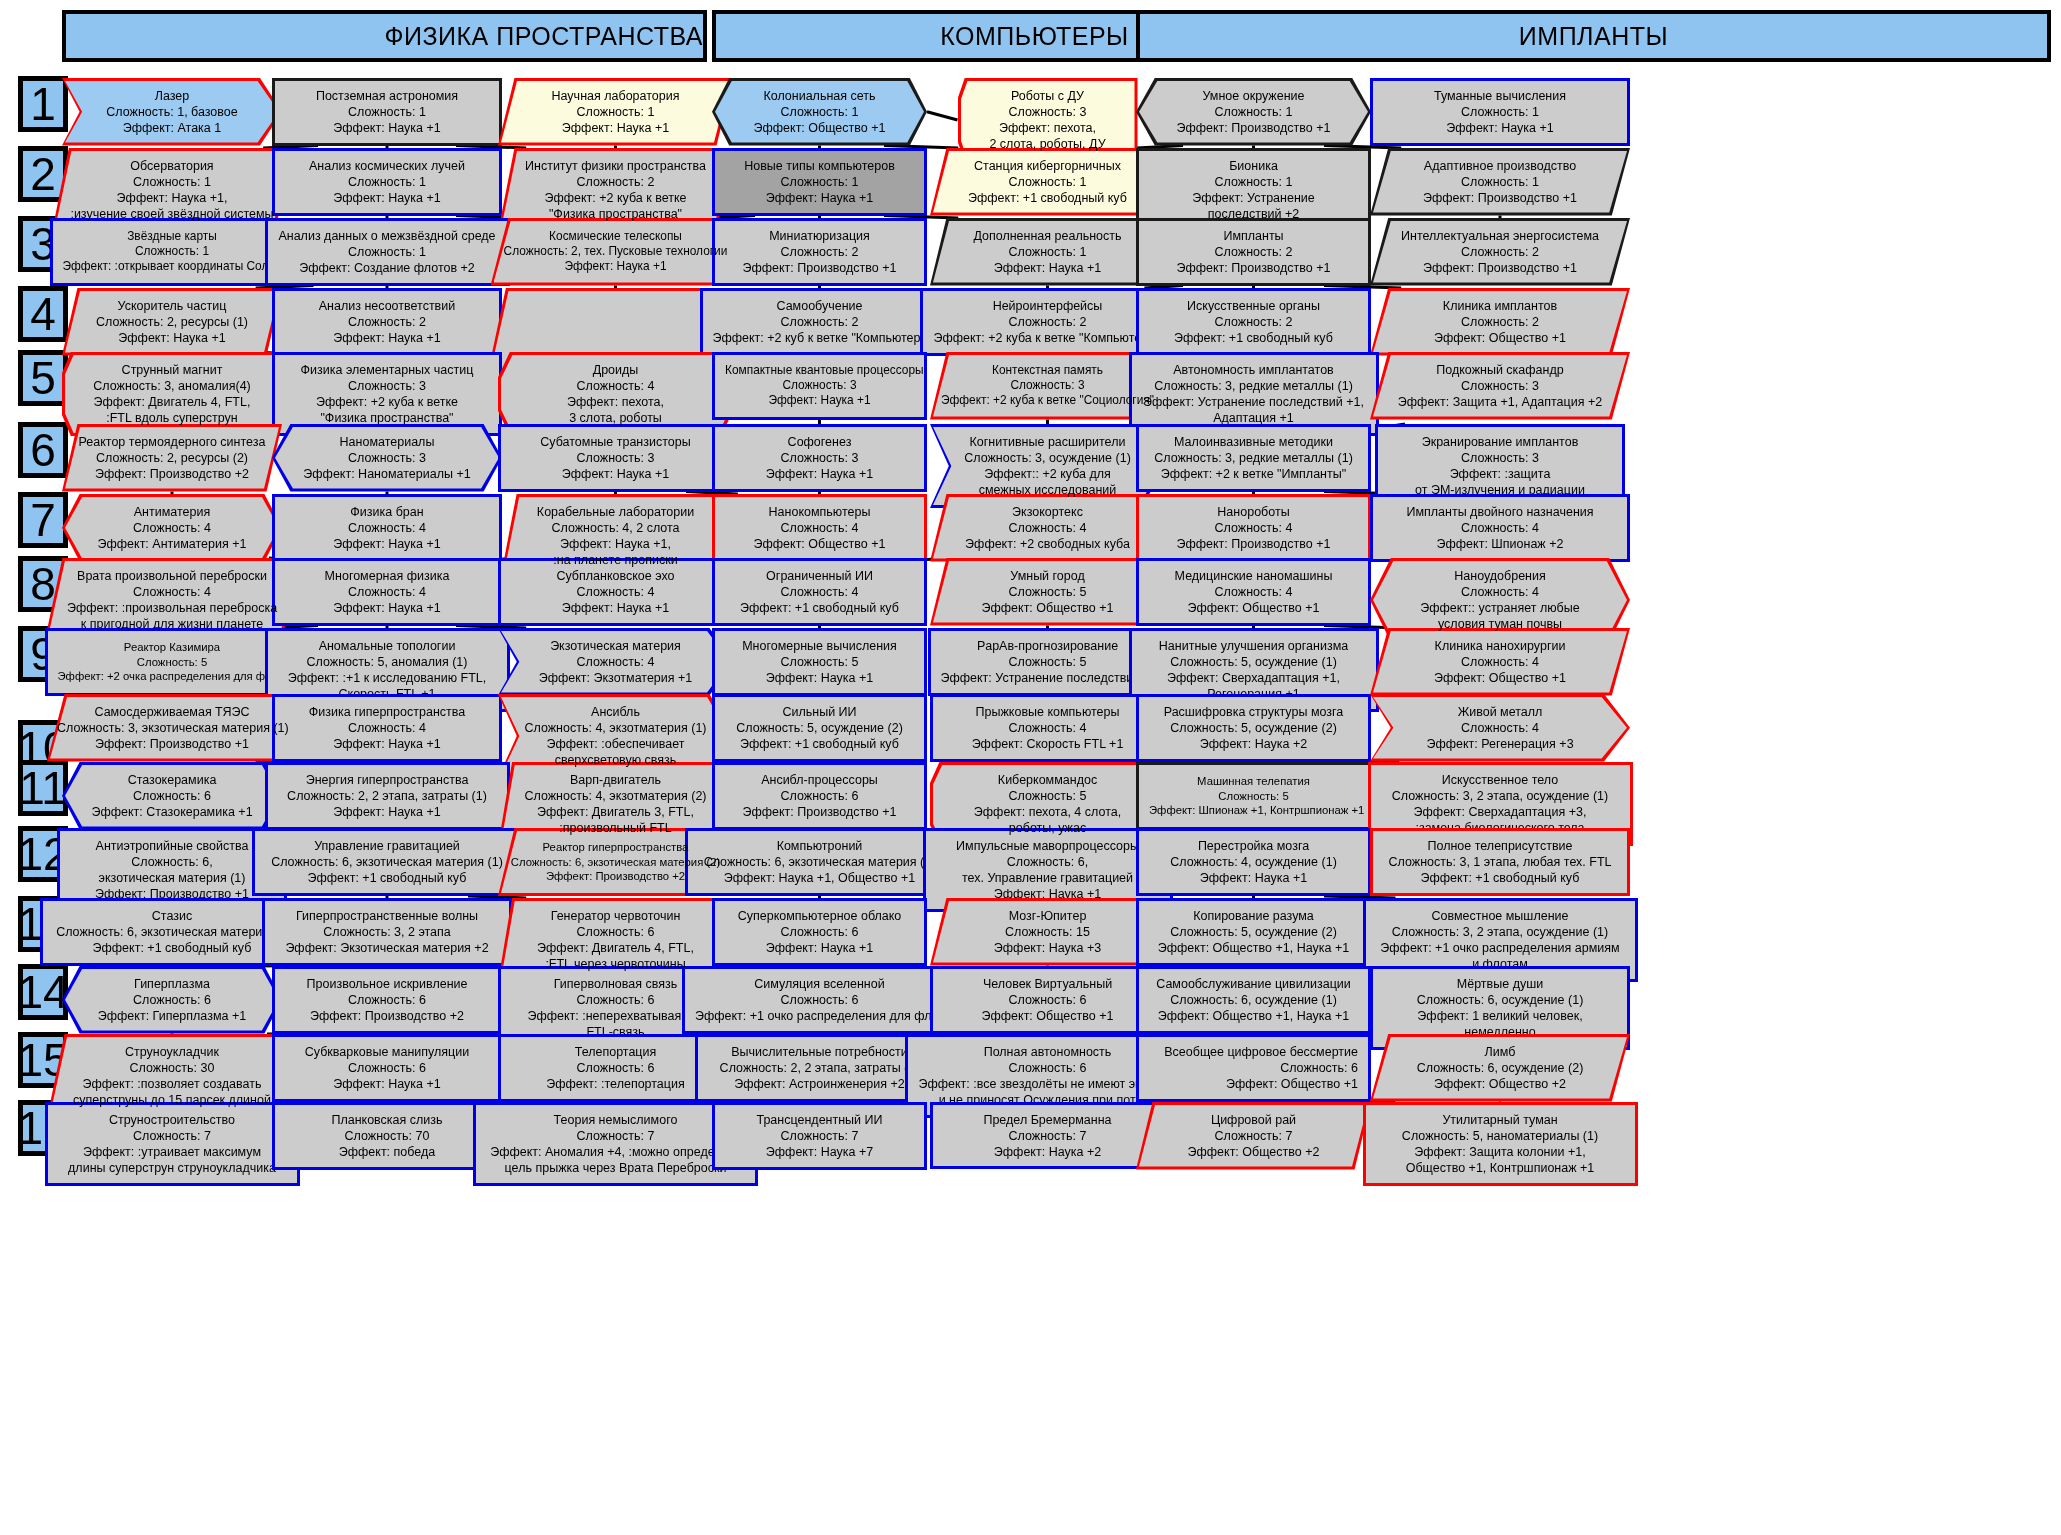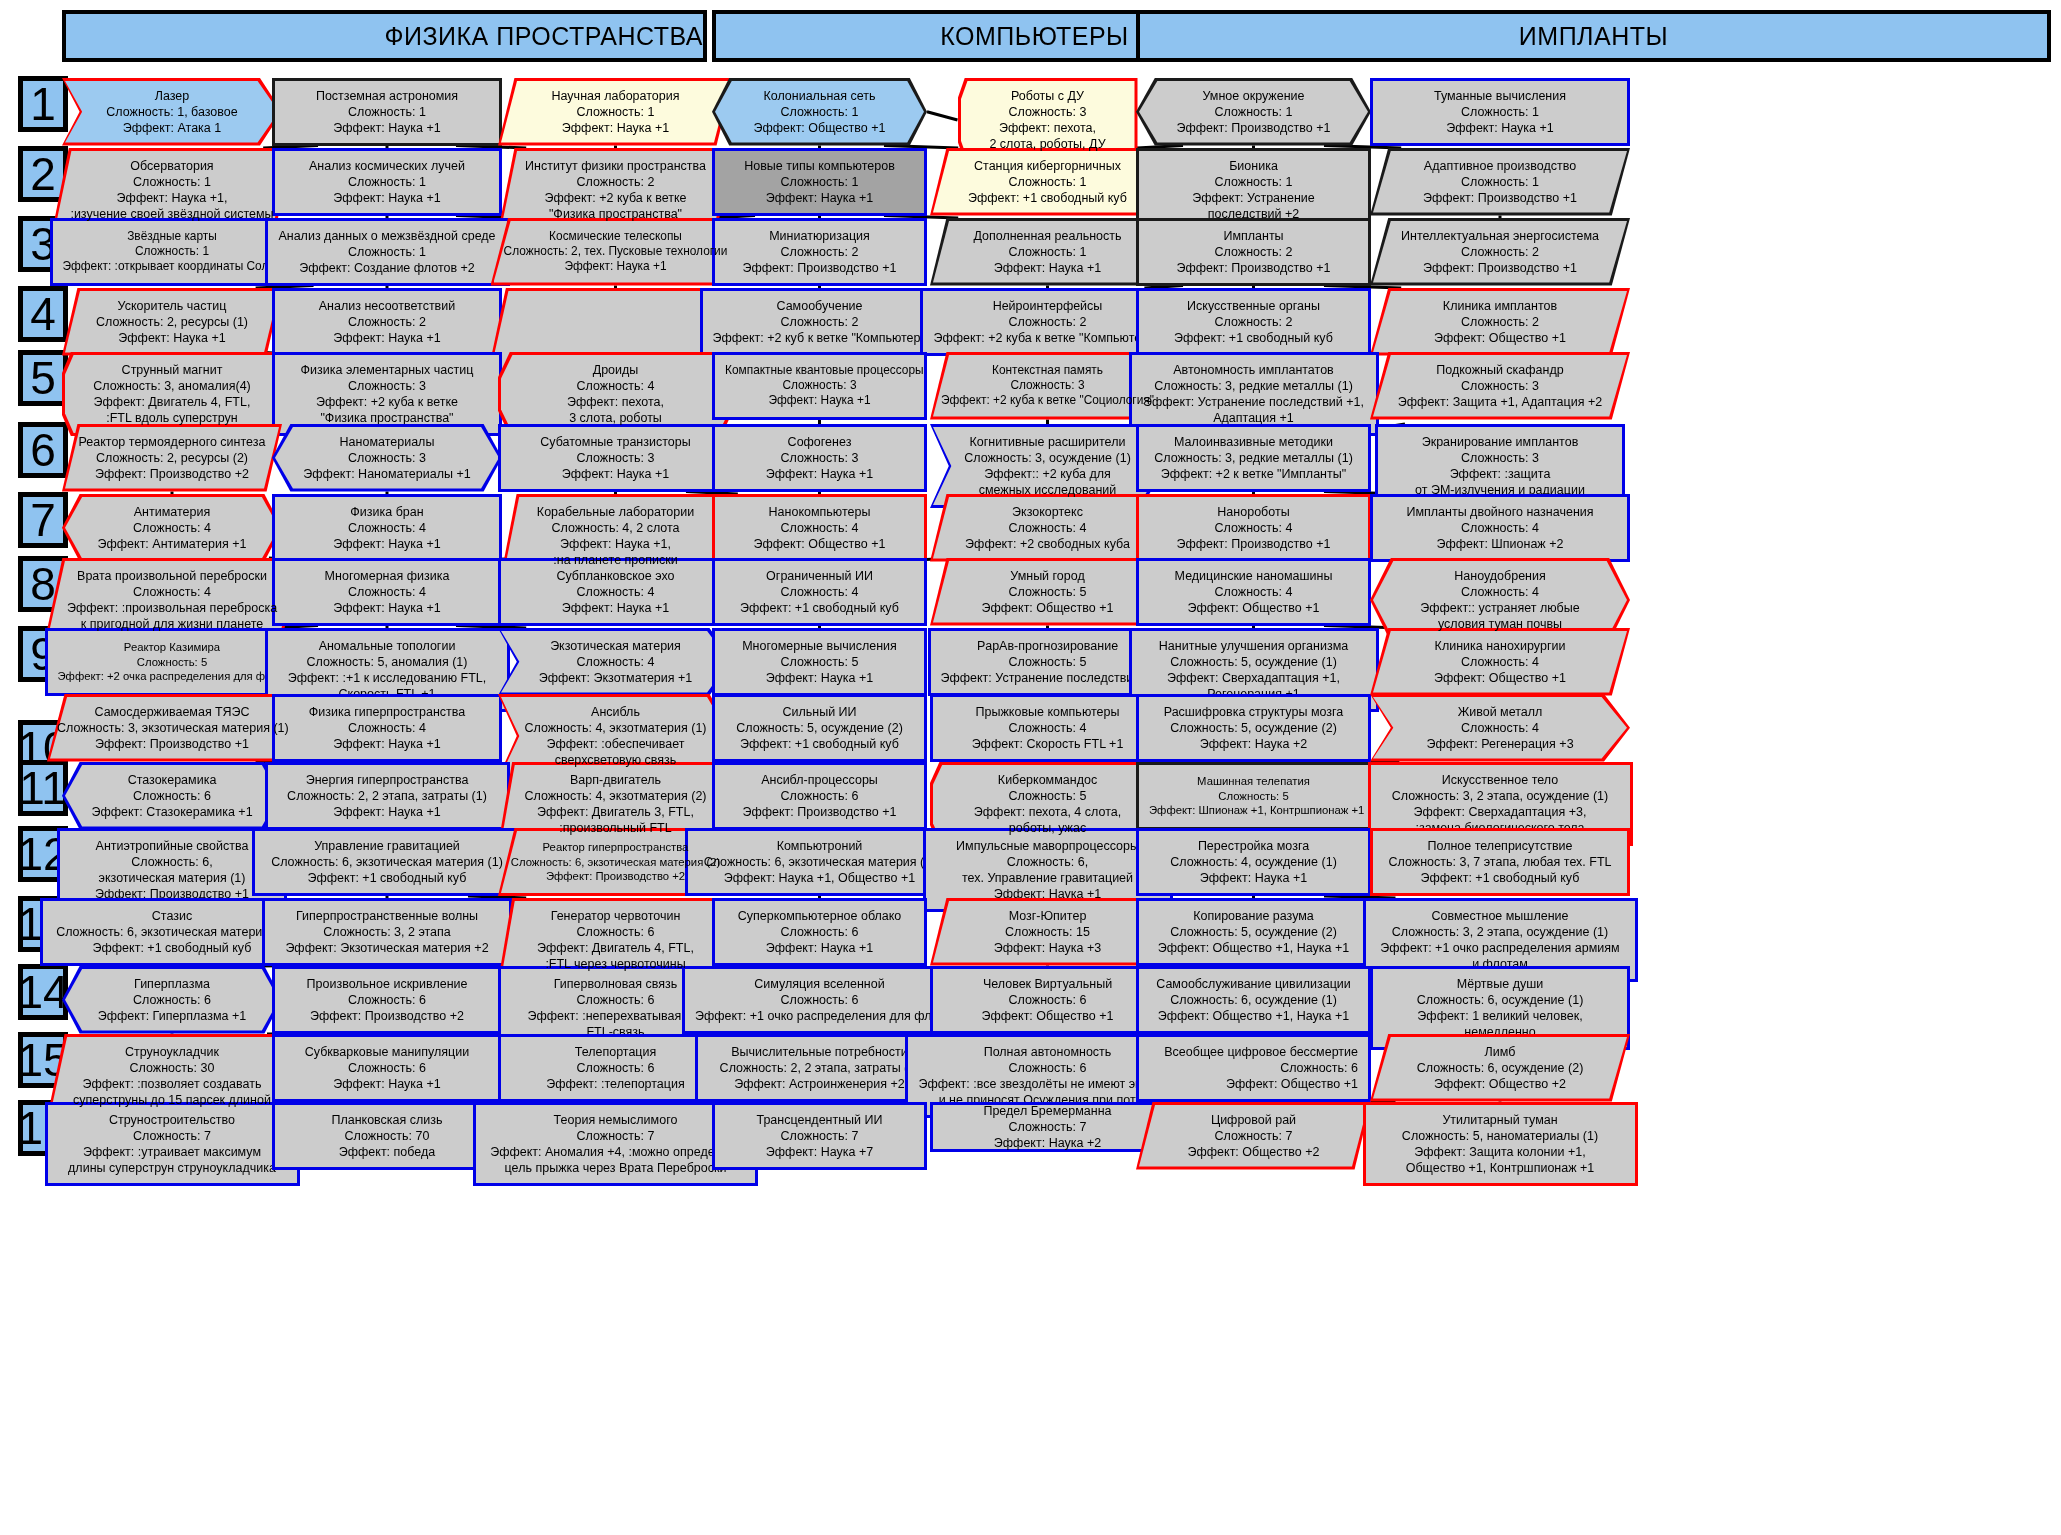"Сложность: 3, 7 этапа, любая" span.t { text: 7 -> 1 }
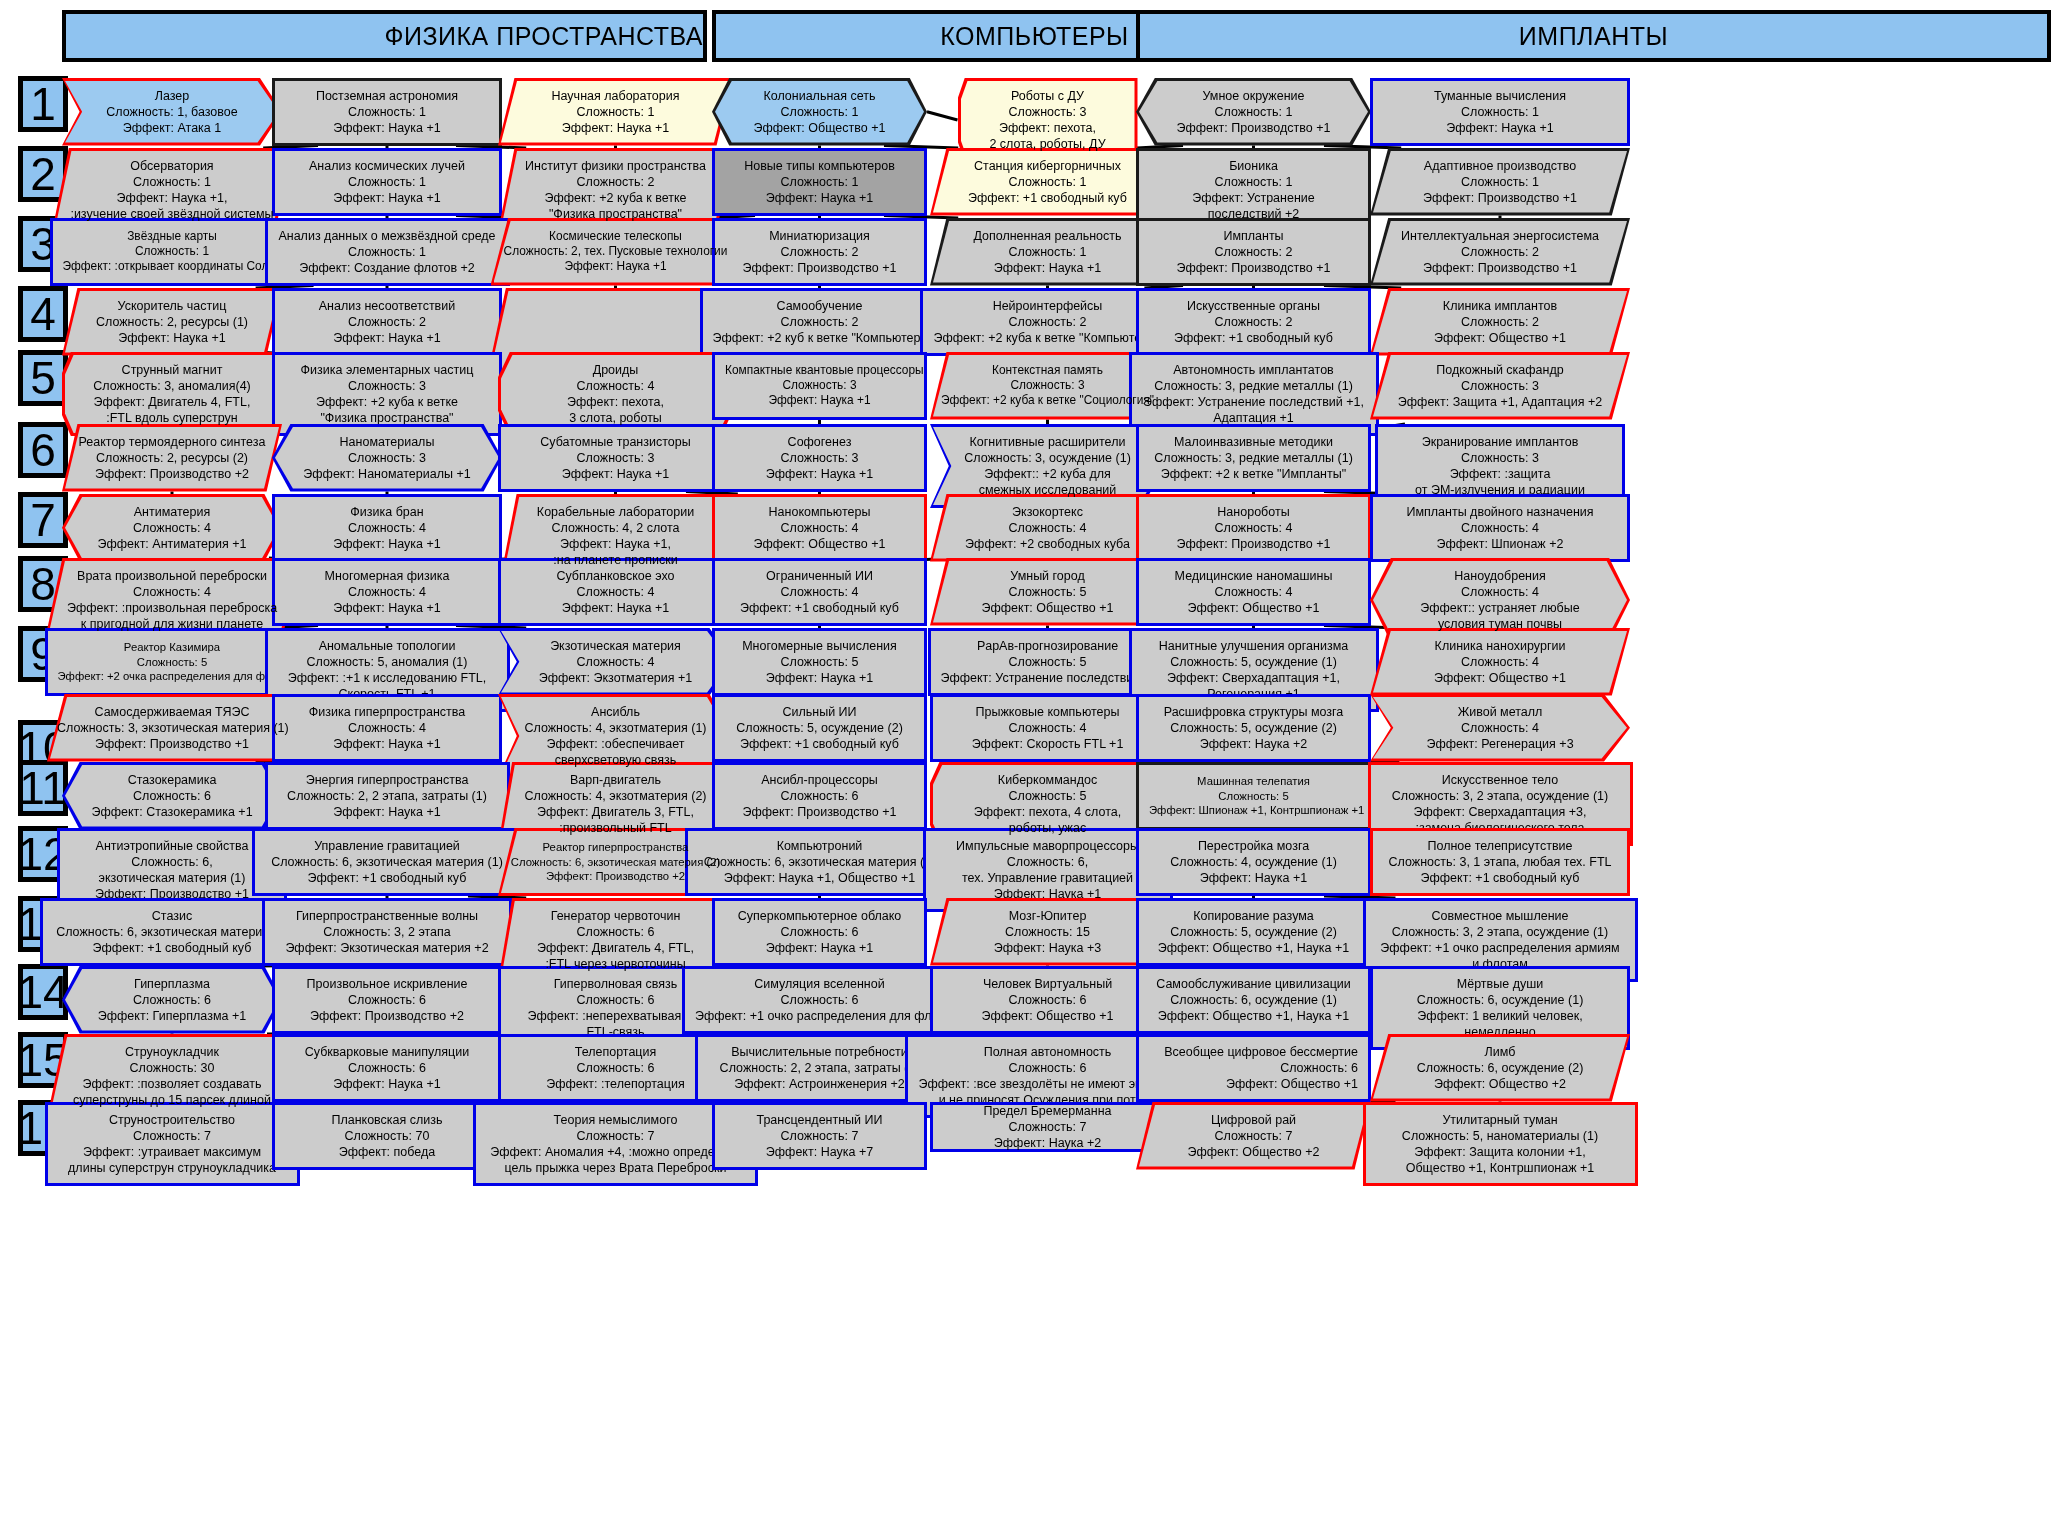"Предел Бремерманна" div.node { height: 50px -> 67px }
